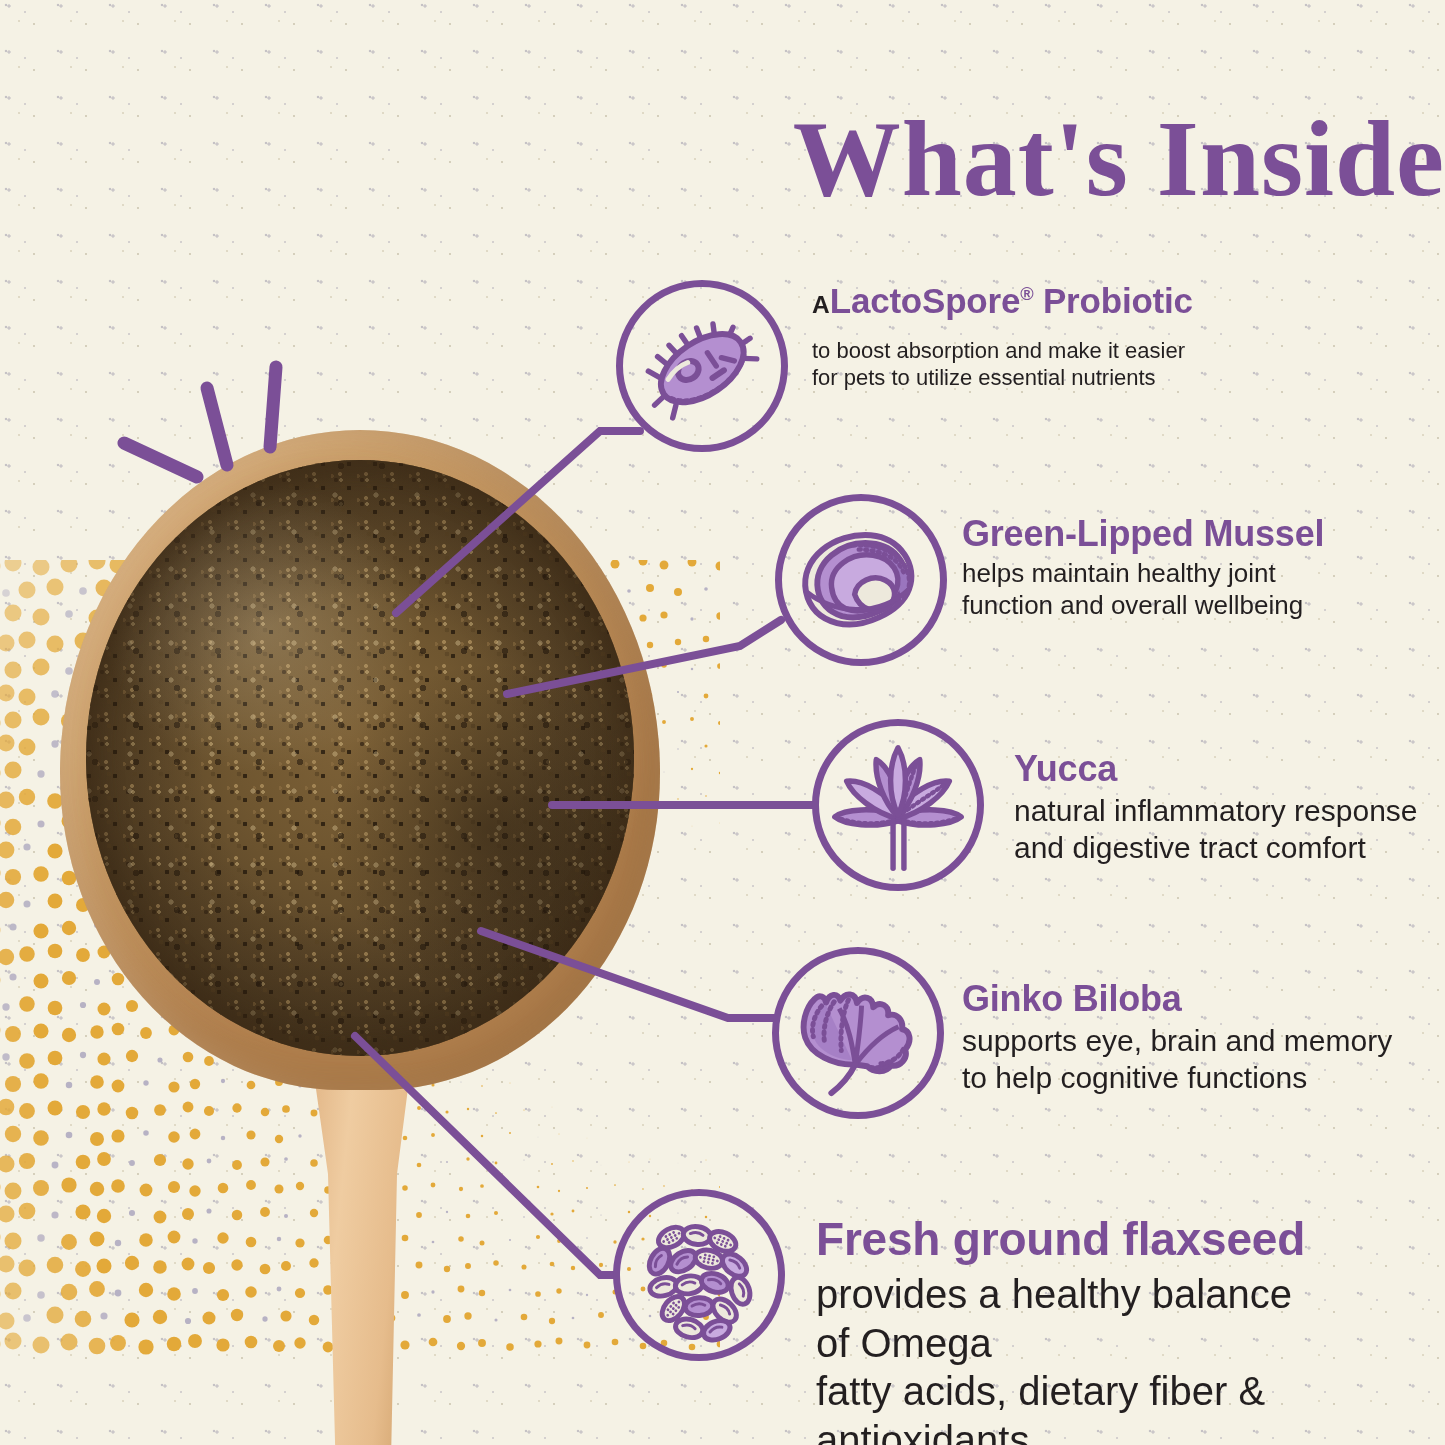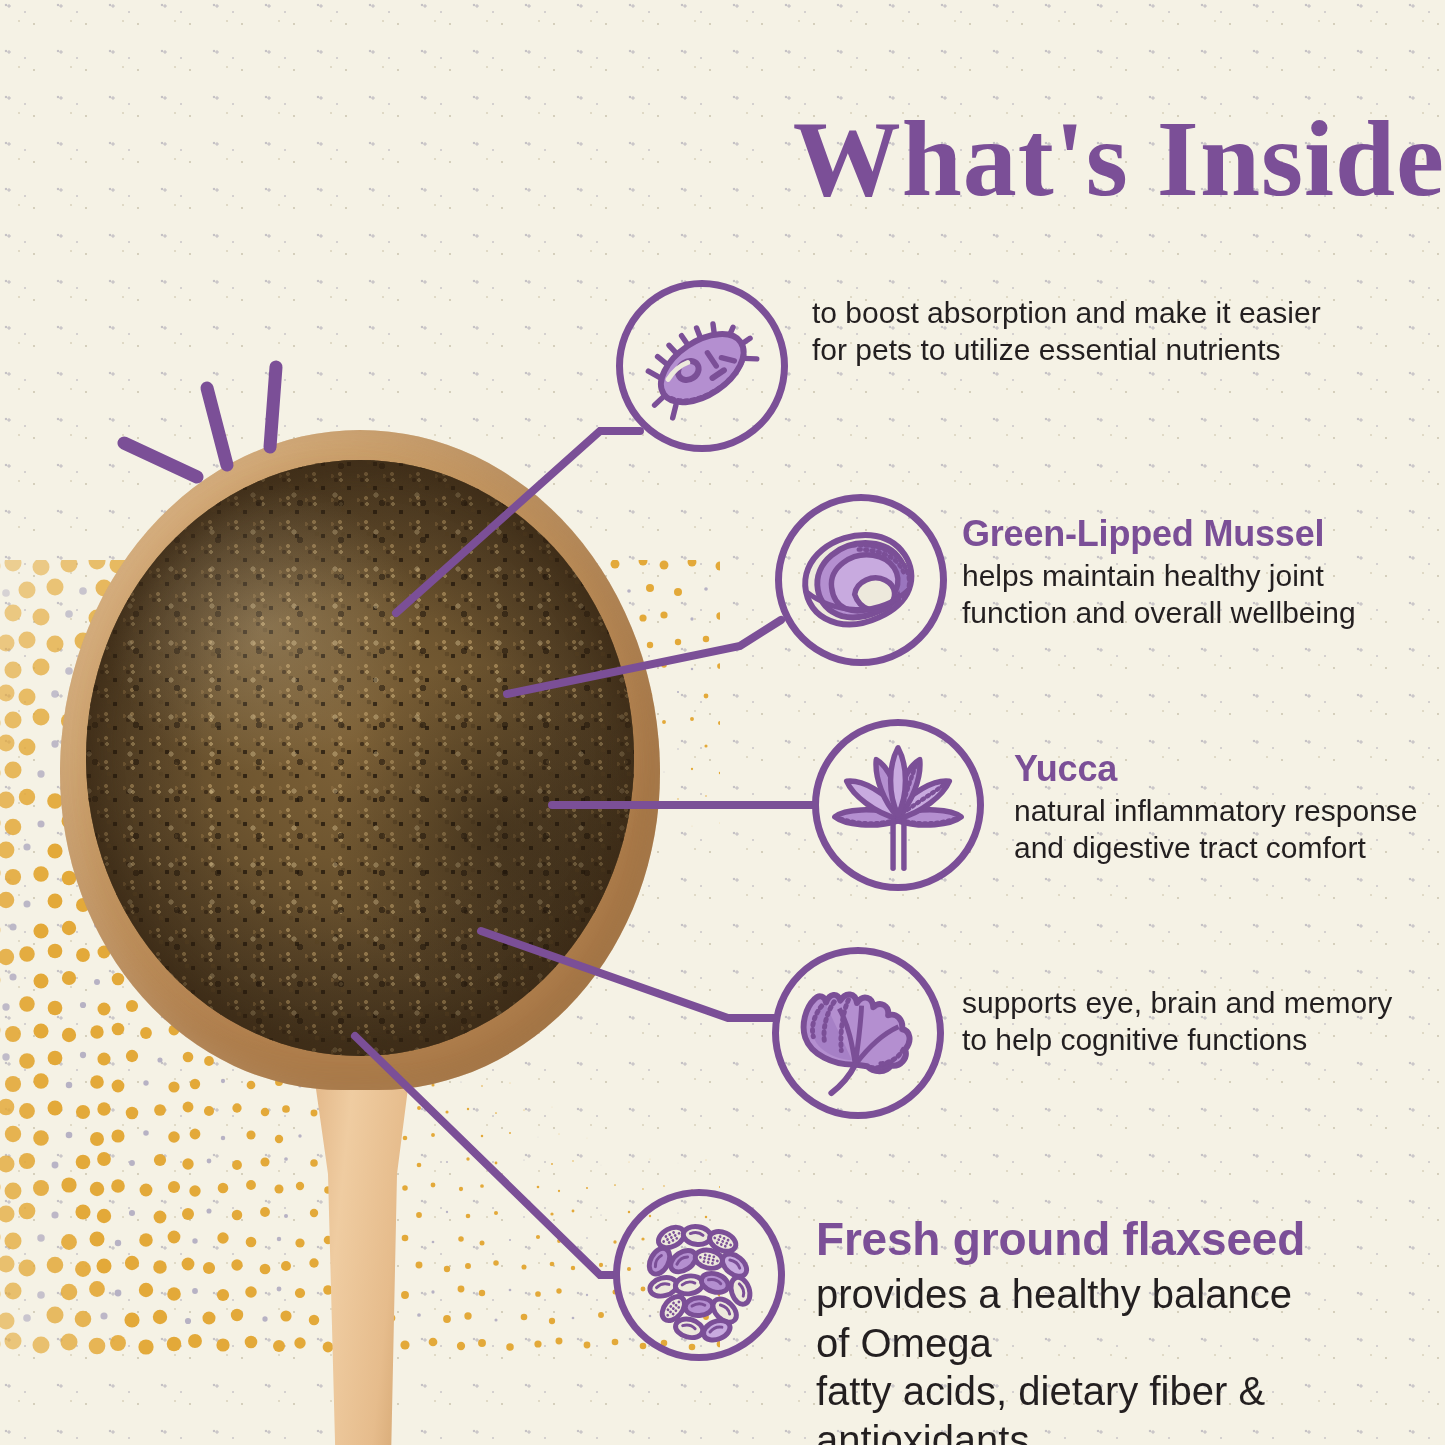"ALactoSpore® Probiotic" h3 { html: none -> <h3> <span>A</span><span>LactoSpore</span><sup>®</sup><span> Probiotic</span> </h3> }
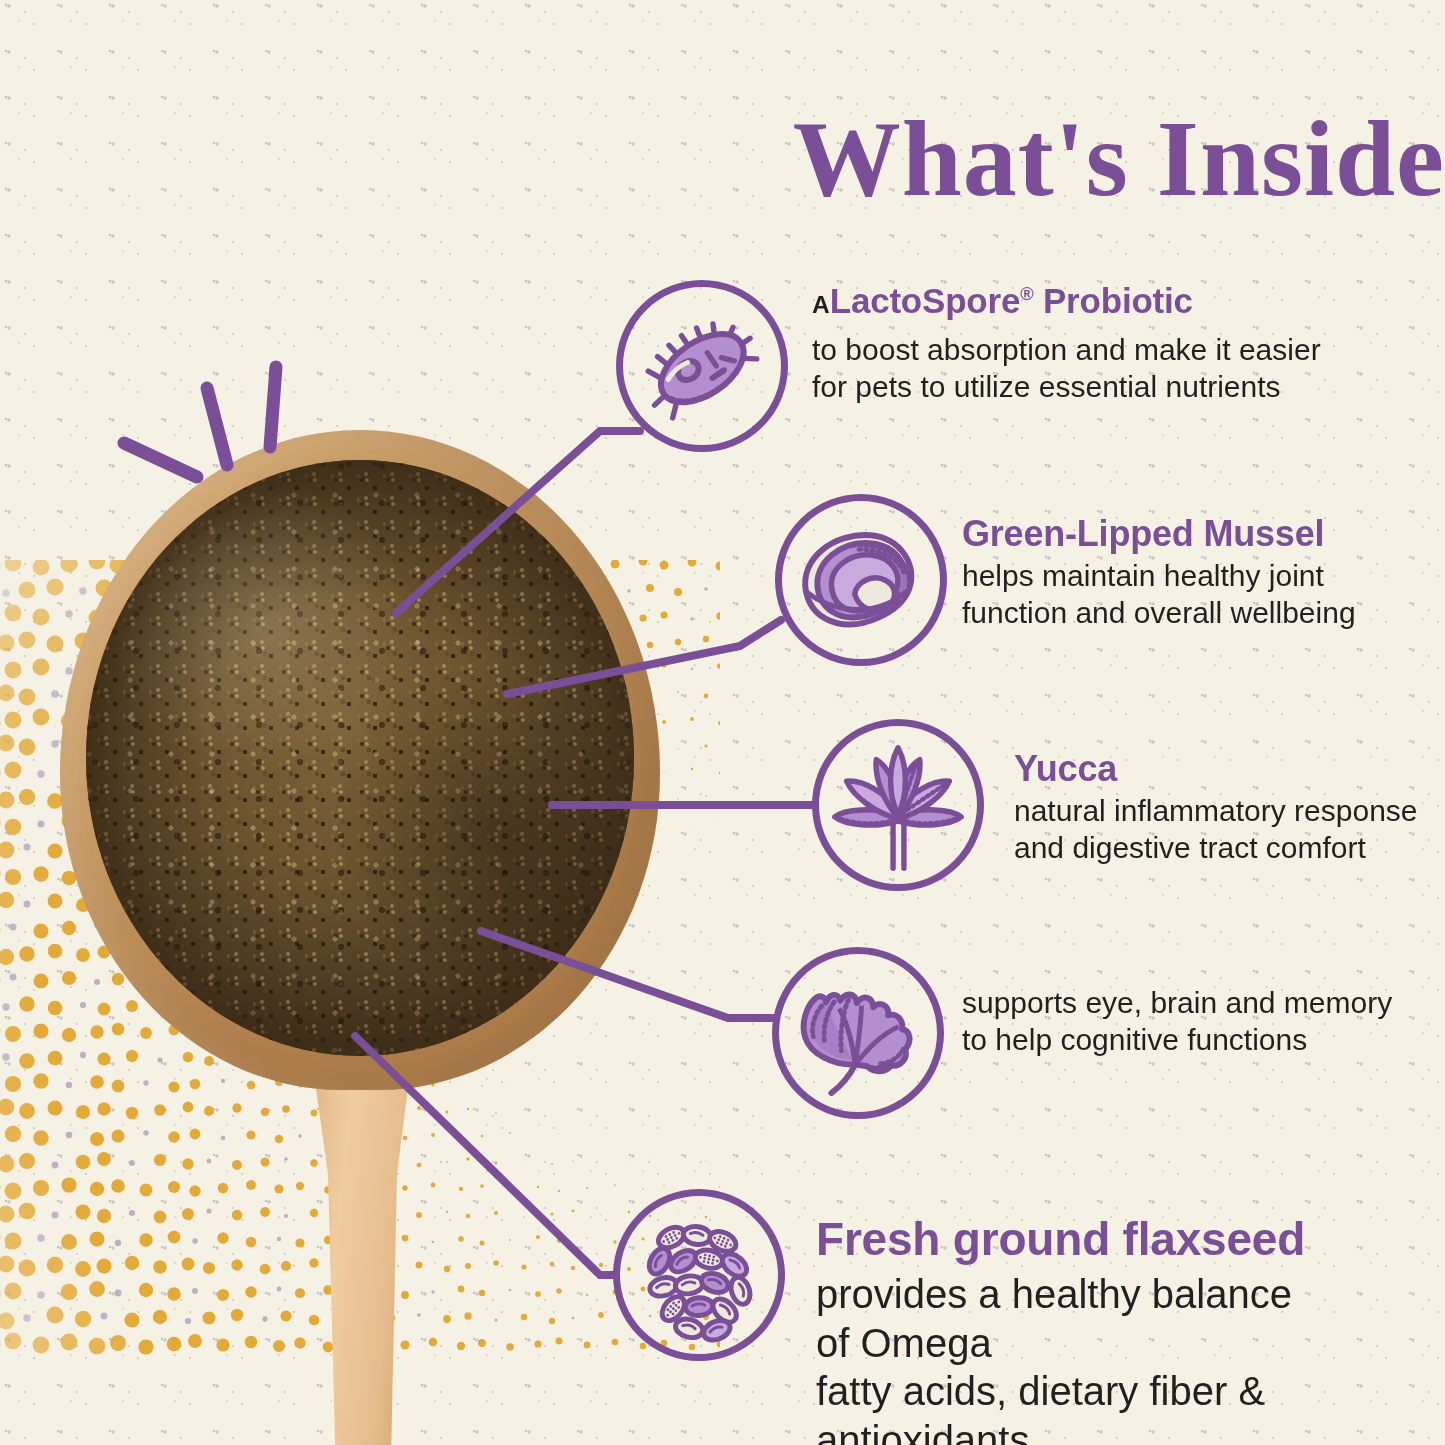"to boost absorption and make" p { font-size: 30px -> 22px; margin-top: 13px -> 19px }
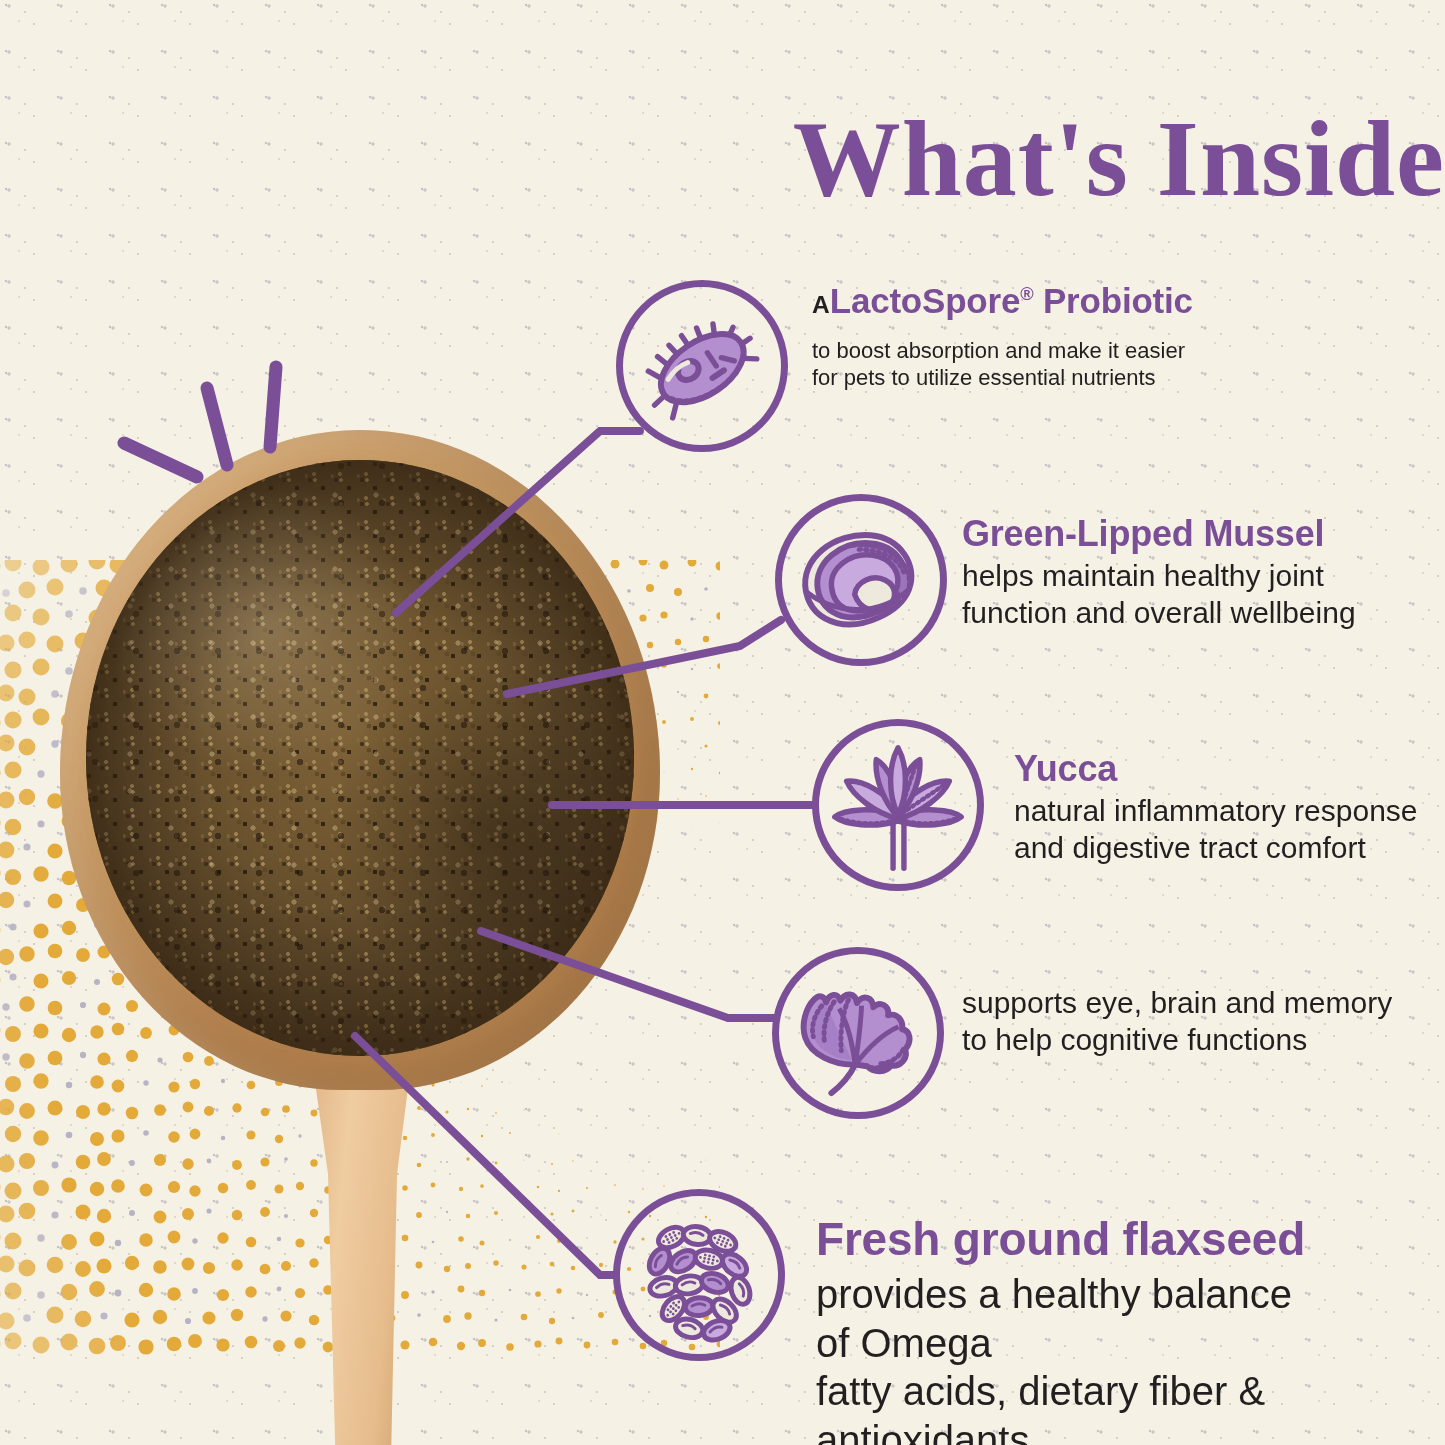"helps maintain healthy joint" p { font-size: 30px -> 26px }
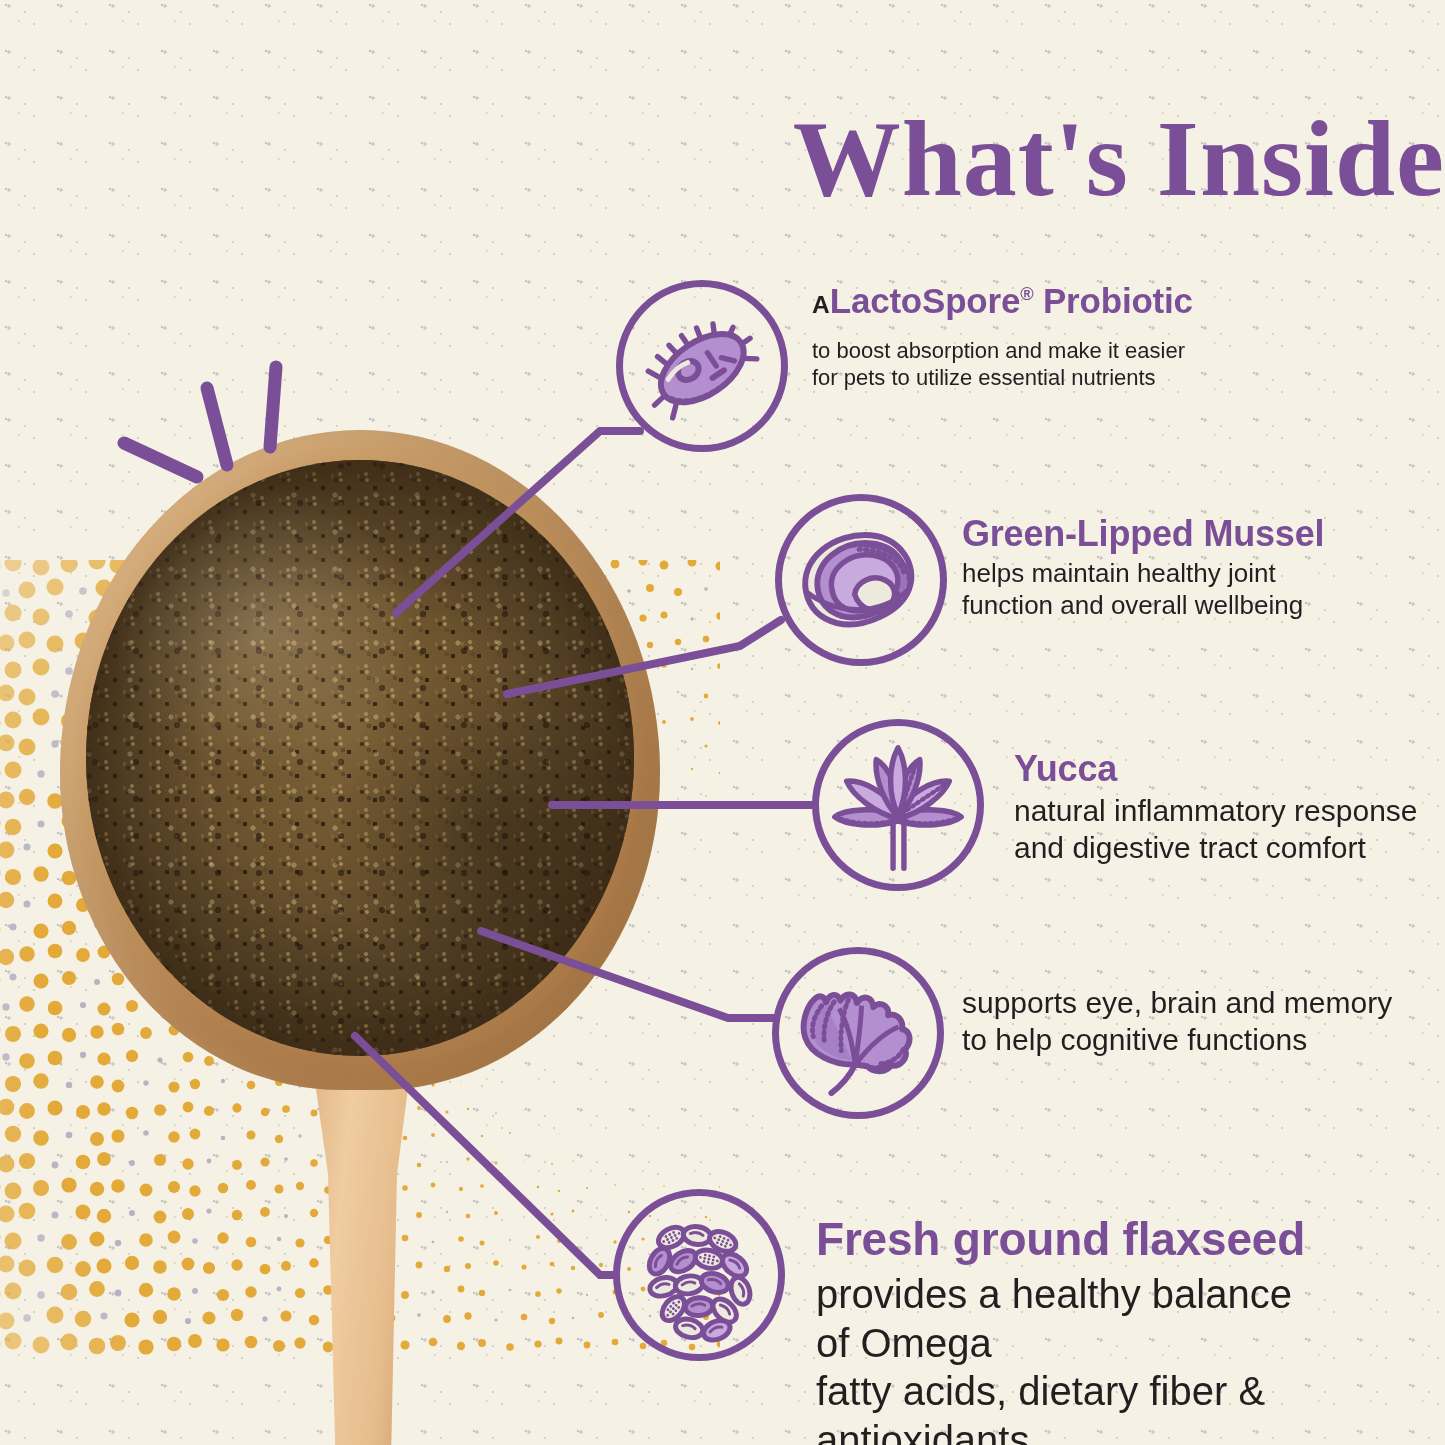"Ginko Biloba" h3 { html: none -> <h3>Ginko Biloba</h3> }
